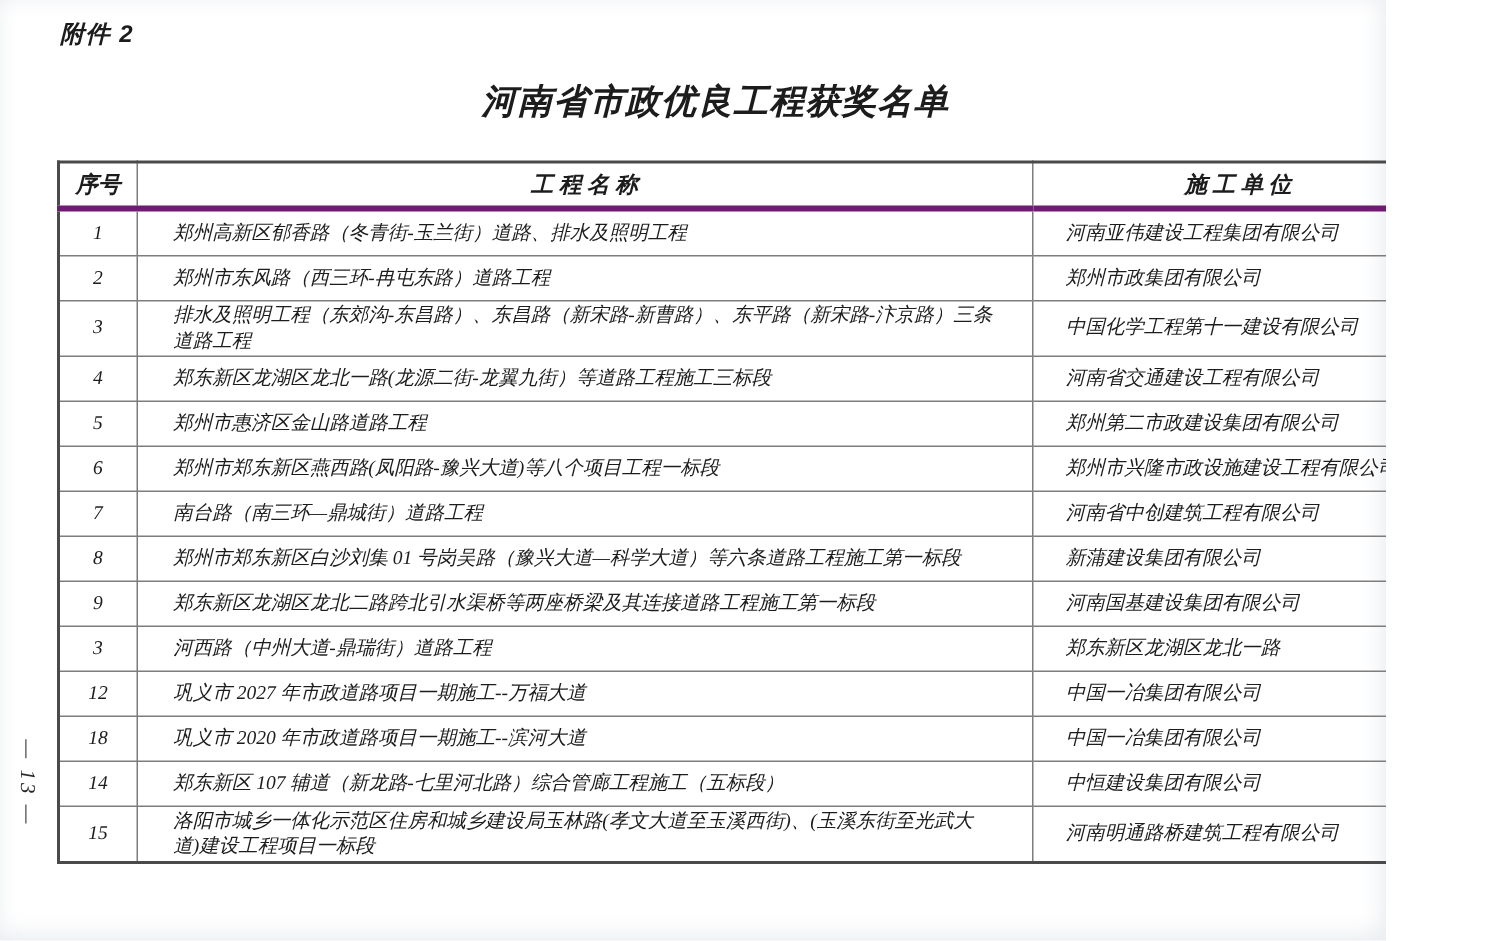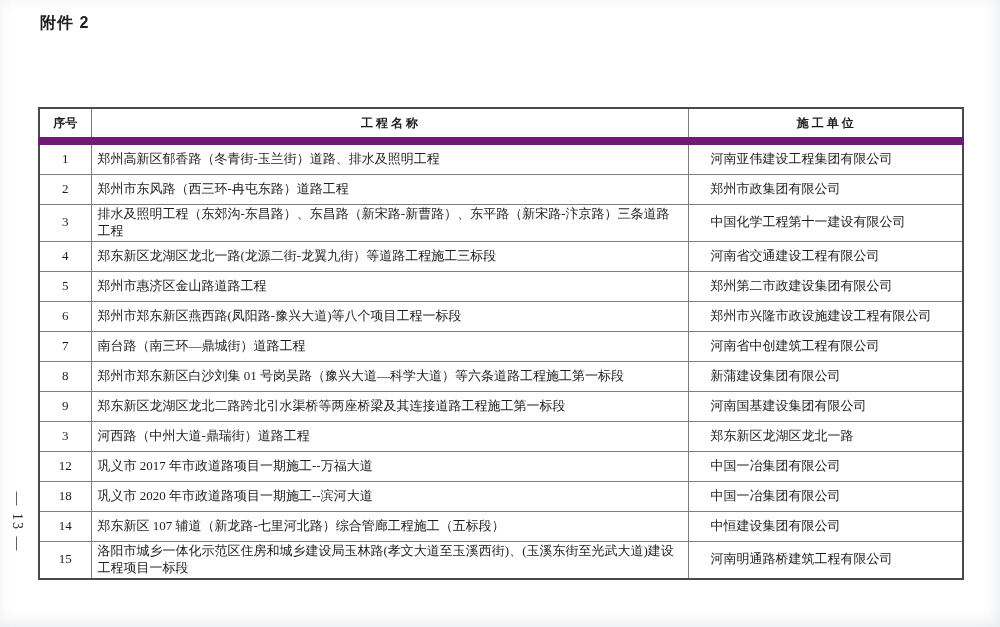"附件 2" .sheet { font-style: none -> italic; width: 1000px -> 924px }
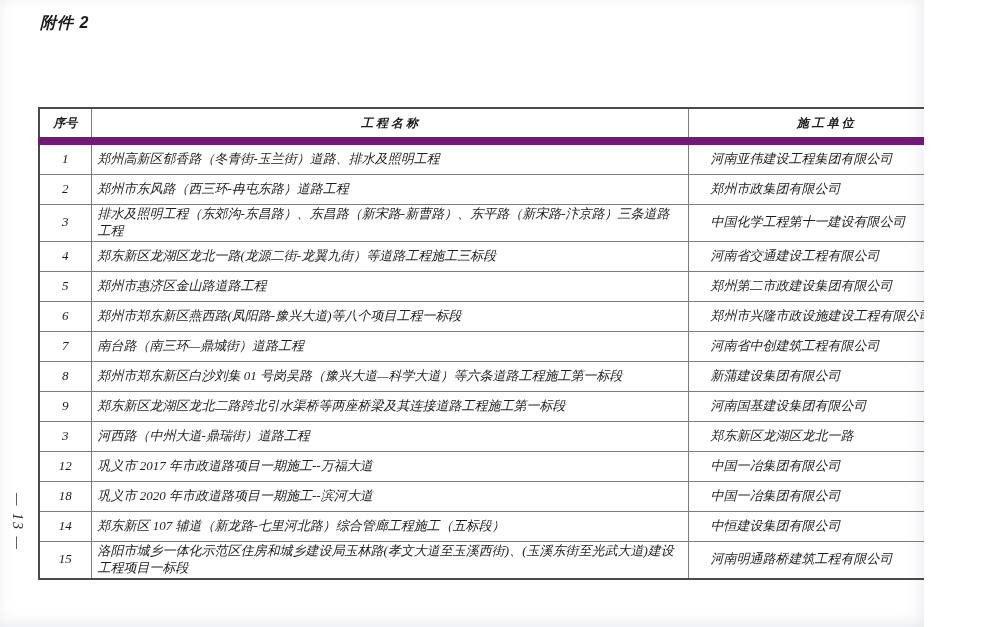"河南省市政优良工程获奖名单" div.doc-title { html: none -> <div>河南省市政优良工程获奖名单</div> }
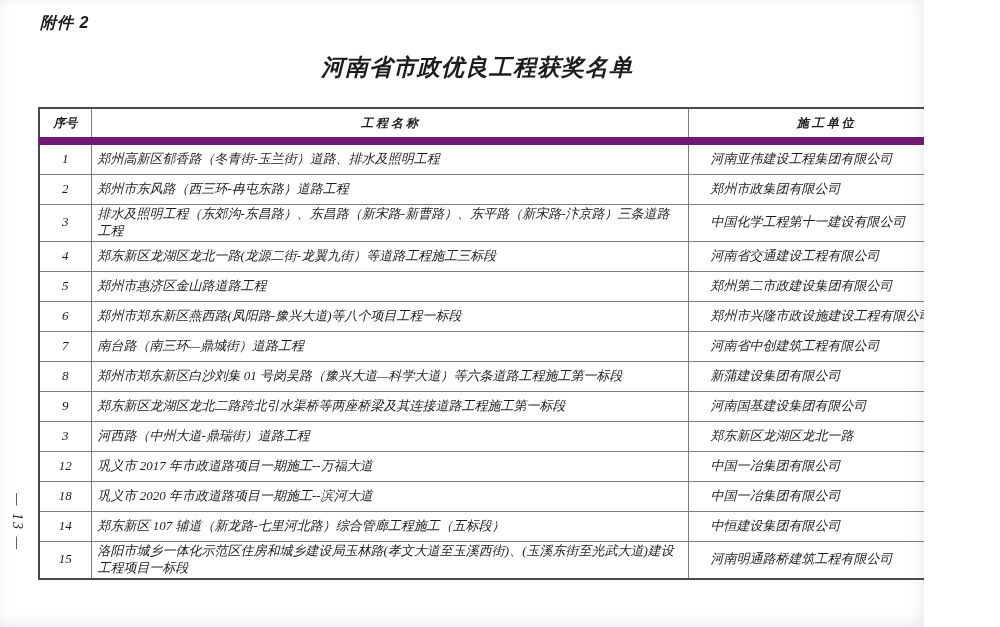"序号" .awards thead th { border-bottom: 8px solid #701a75 -> 4px solid #701a75; font-size: 12px -> 15px }
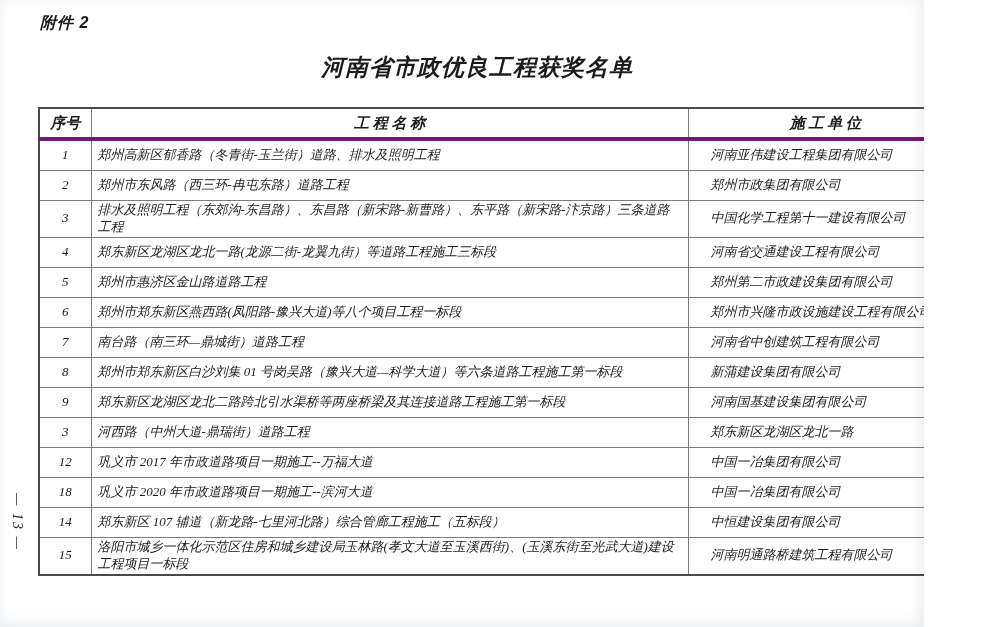"郑州高新区郁香路（冬青街-玉兰街）道路、排水及照明工程" td.cell-project { padding: 1px 6px -> 1px 24px }
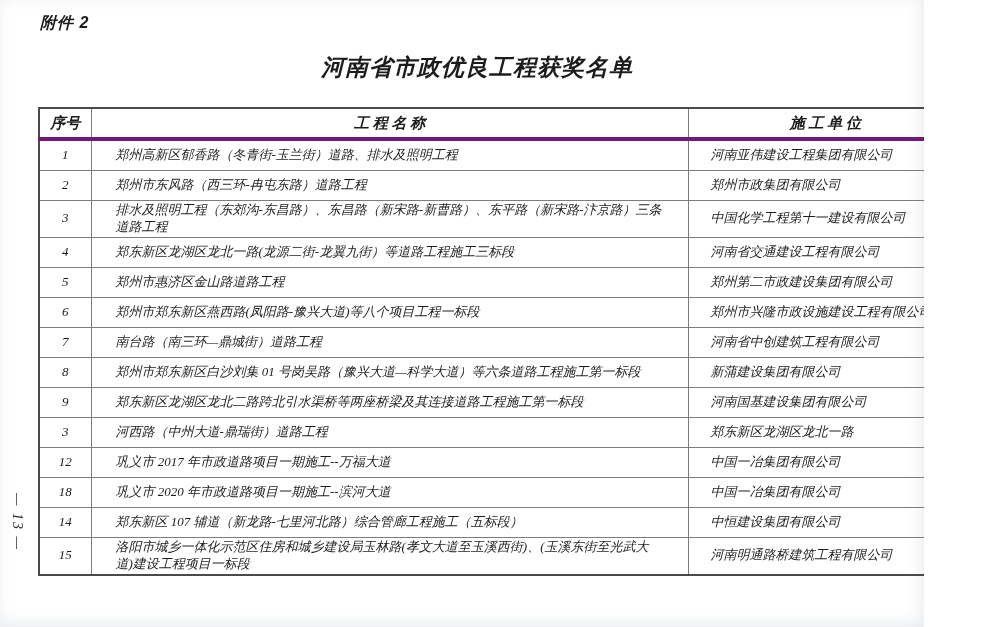"巩义市 2017 年市政道路项目一期施工--万福大道" td.cell-project { text: 2017 -> 2027 }
